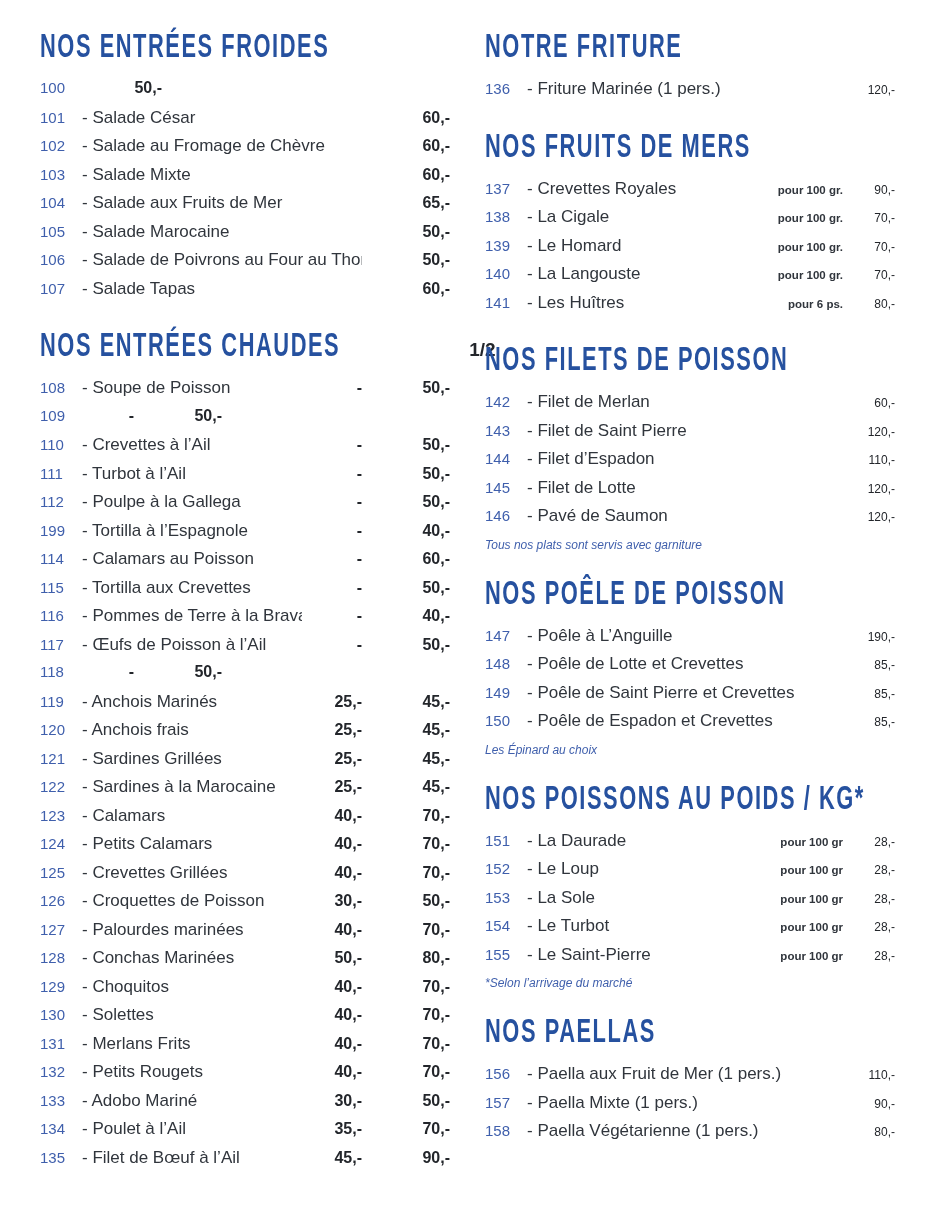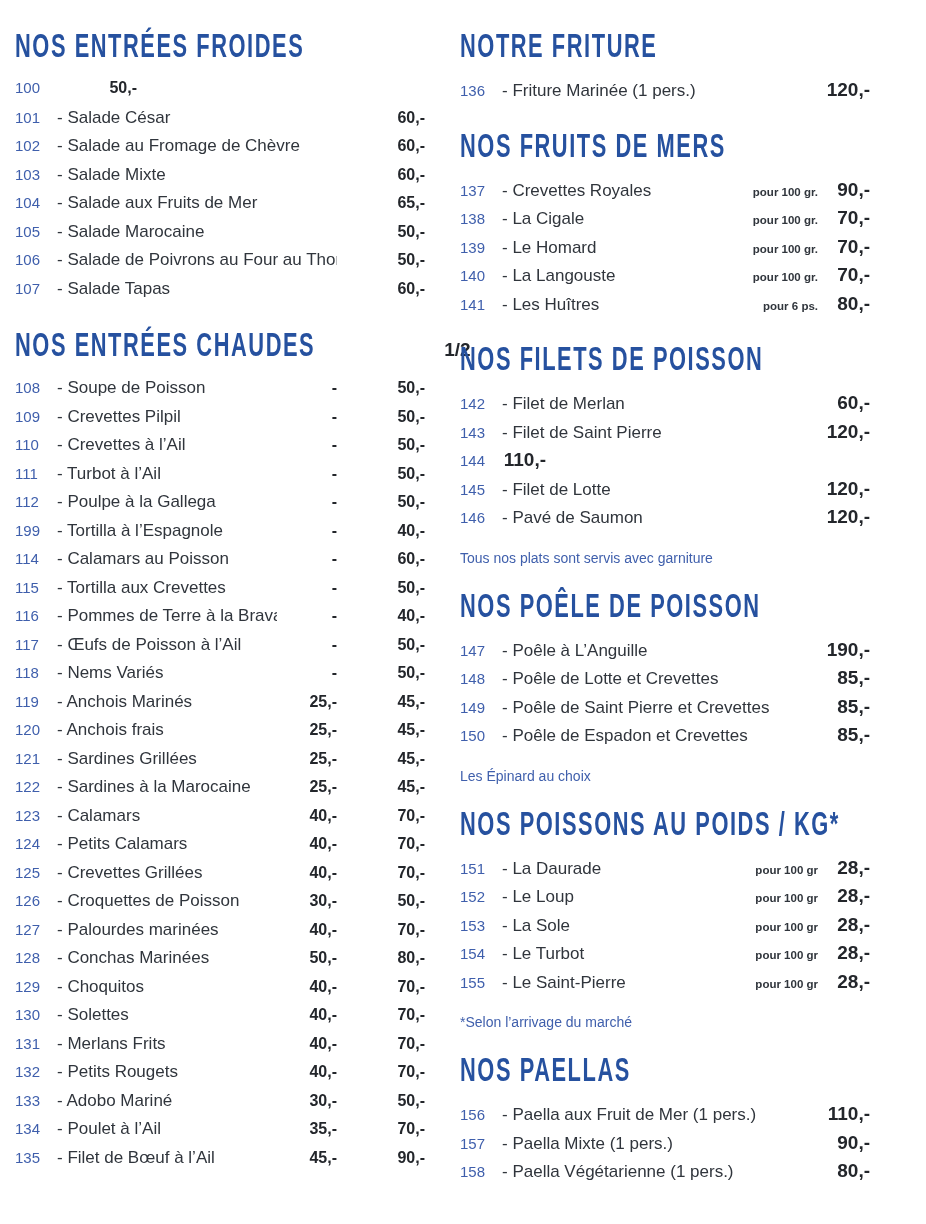"NOS ENTRÉES FROIDES" .page { padding: 34px 43px 0 15px -> 34px 43px 0 40px }
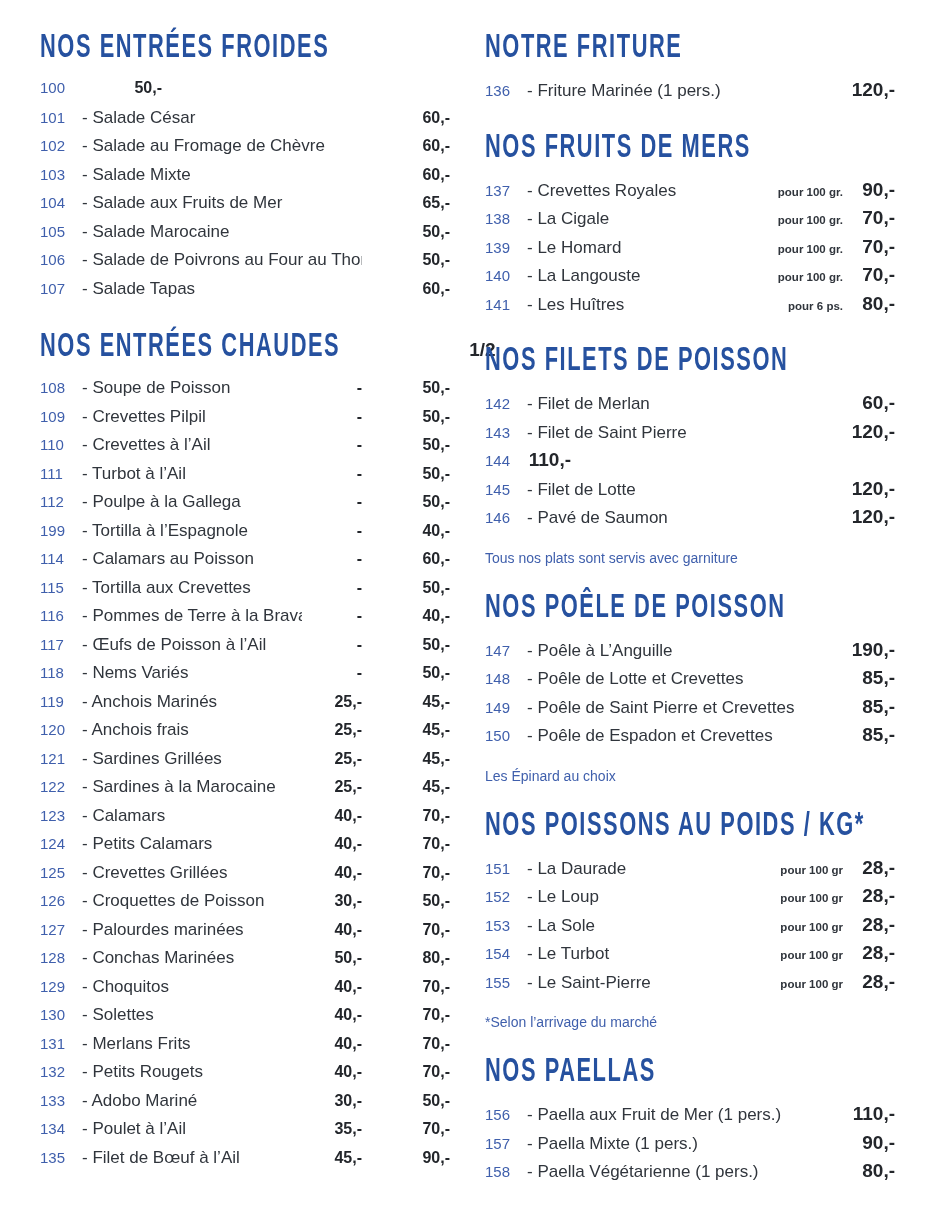"120,-" .price { font-size: 19px -> 12px; font-weight: 700 -> 400 }
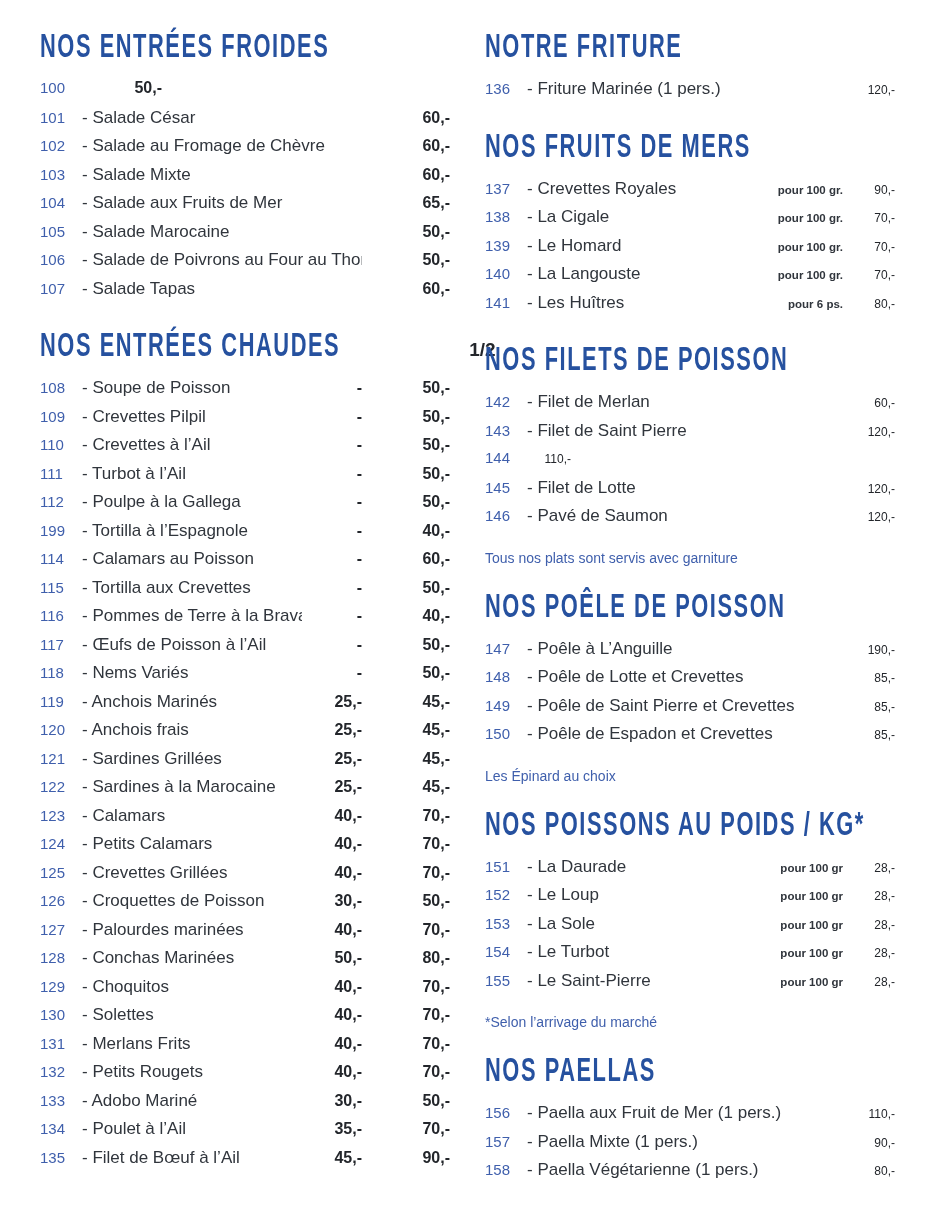"Crevettes Pilpil" span.name { html: <span>Crevettes Pilpil</span> -> none }
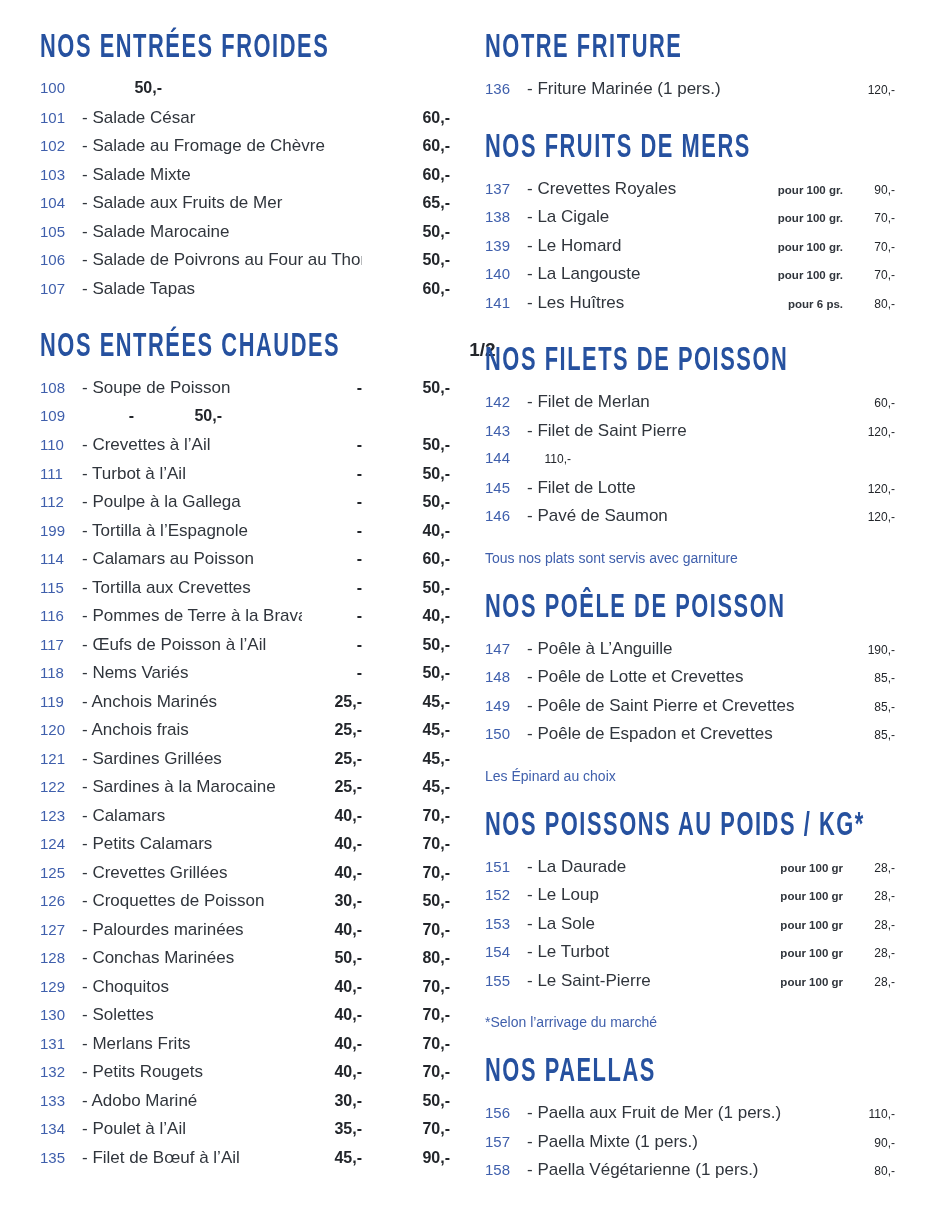"Filet d’Espadon" span.name { html: none -> <span>Filet d’Espadon</span> }
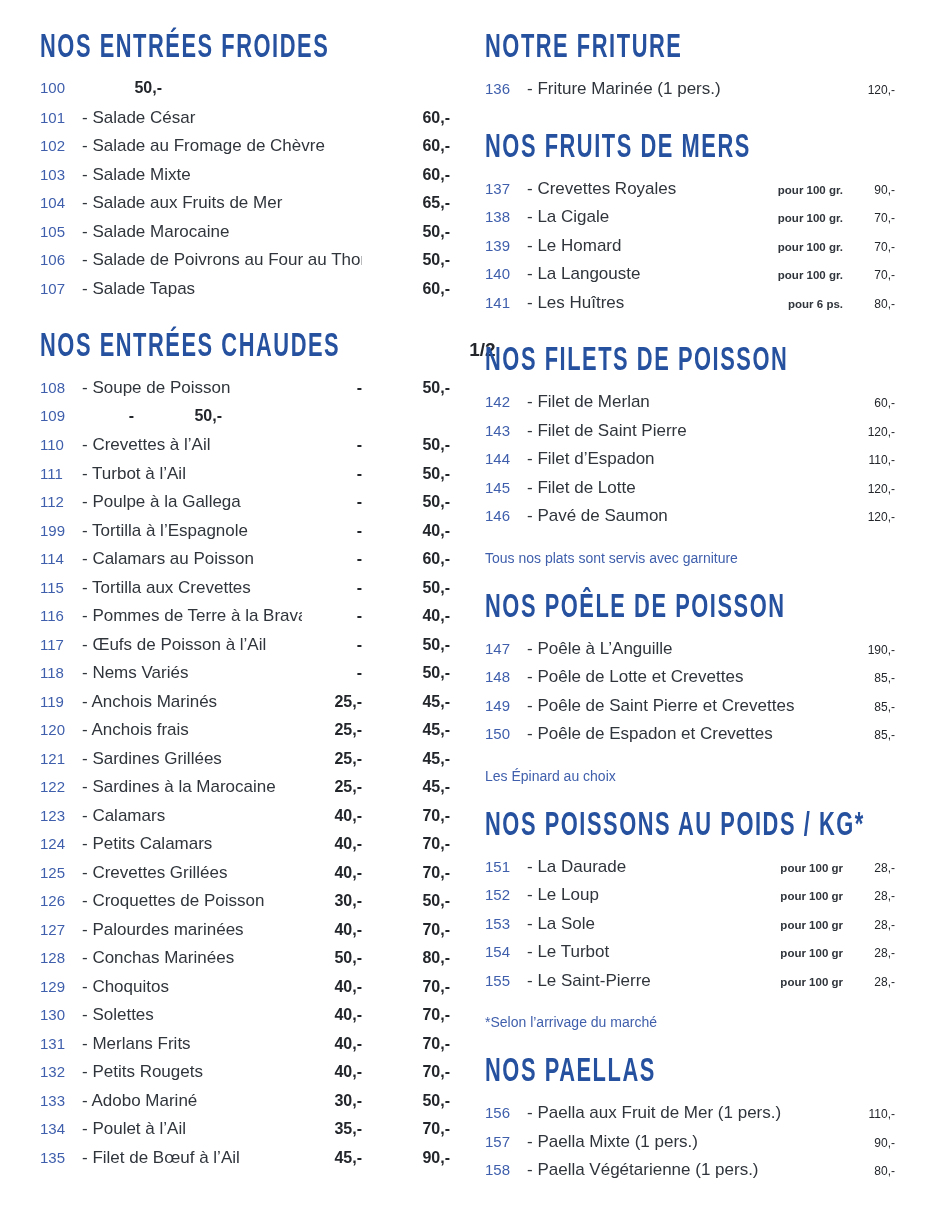"Tous nos plats sont servis" .note { font-size: 14px -> 12px; font-style: none -> italic; margin-top: 13px -> none }
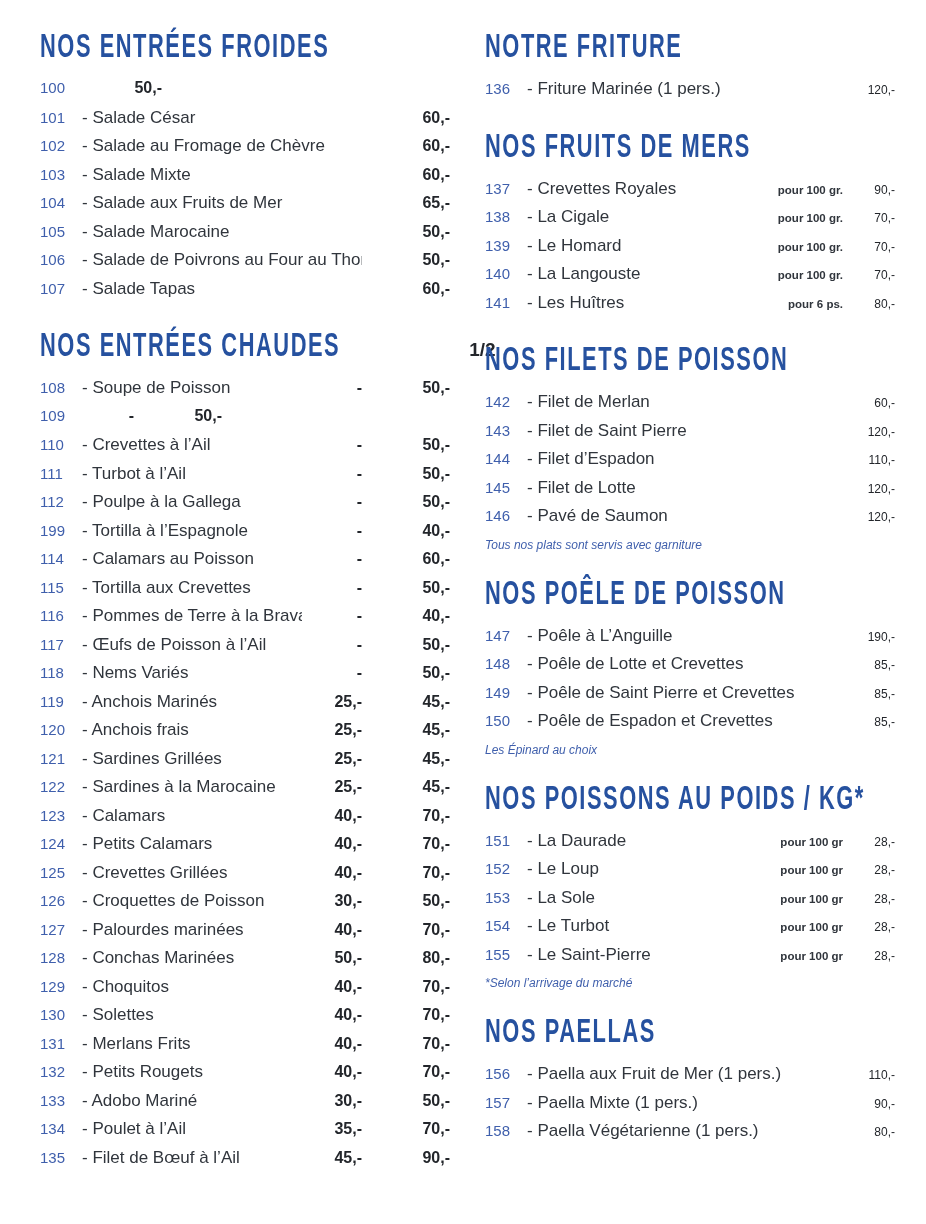"Nems Variés" span.name { html: <span>Nems Variés</span> -> none }
